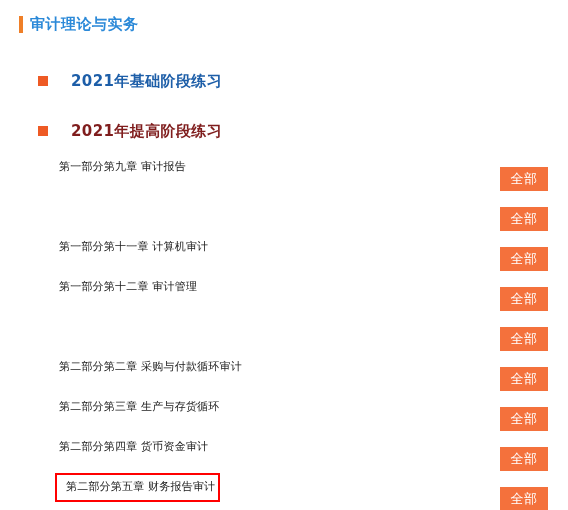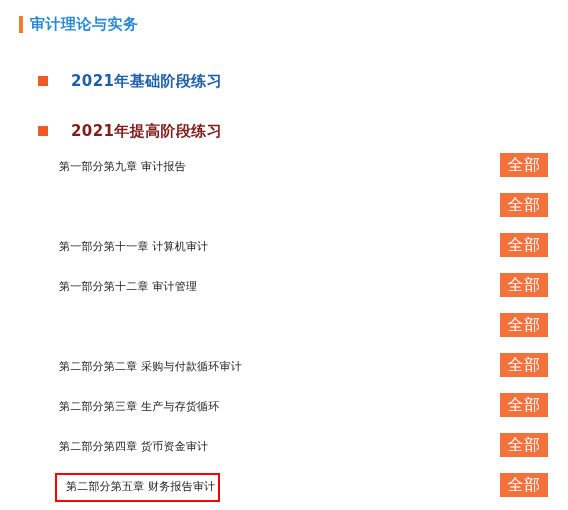"全部" .all-button { font-size: 16px -> 13px; top: 3px -> 17px }
